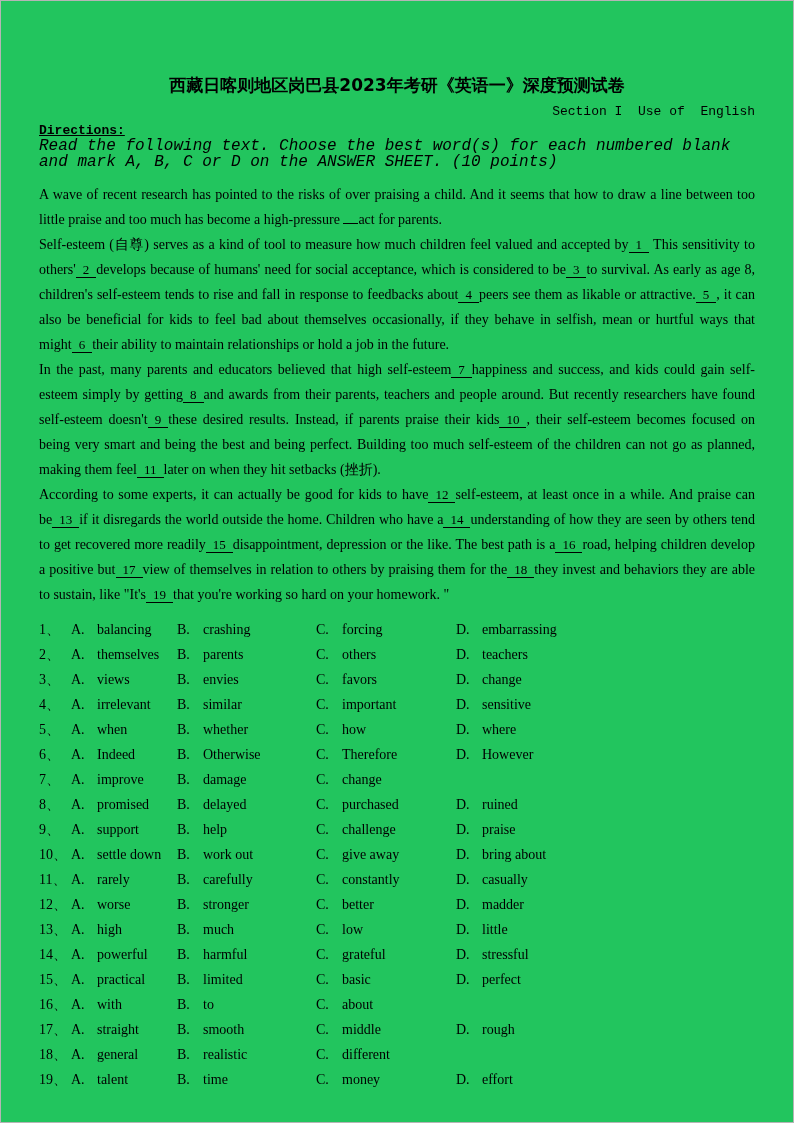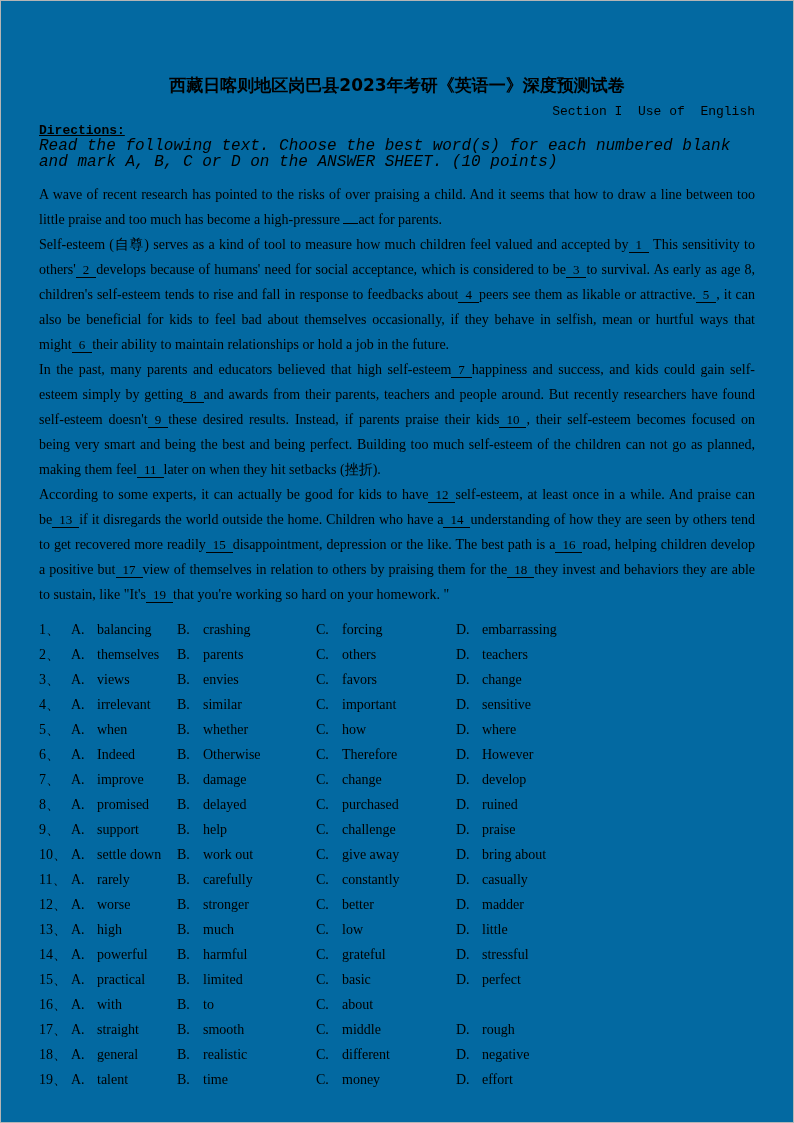"西藏日喀则地区岗巴县2023年考研《英语一》深度预测试卷" .page { background: #0369a1 -> #22c55e }
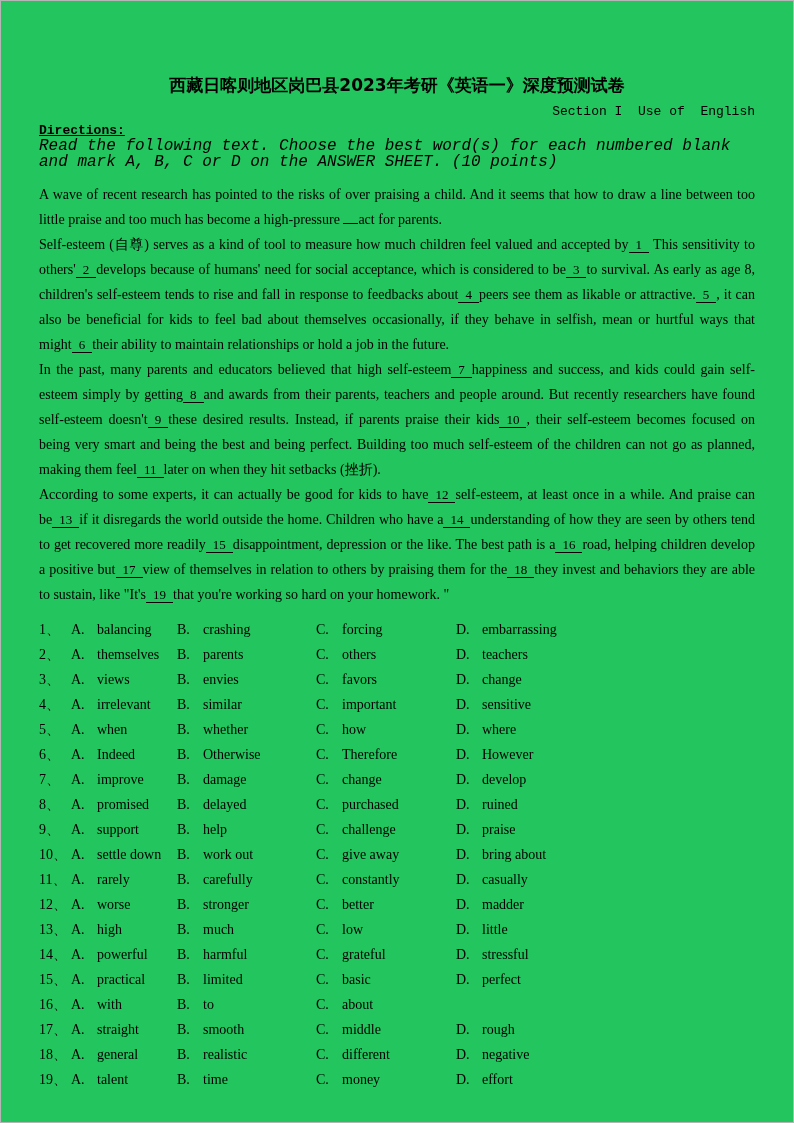"D. develop" span.q-opt { html: <span><span>D.</span><span>develop</span></span> -> none }
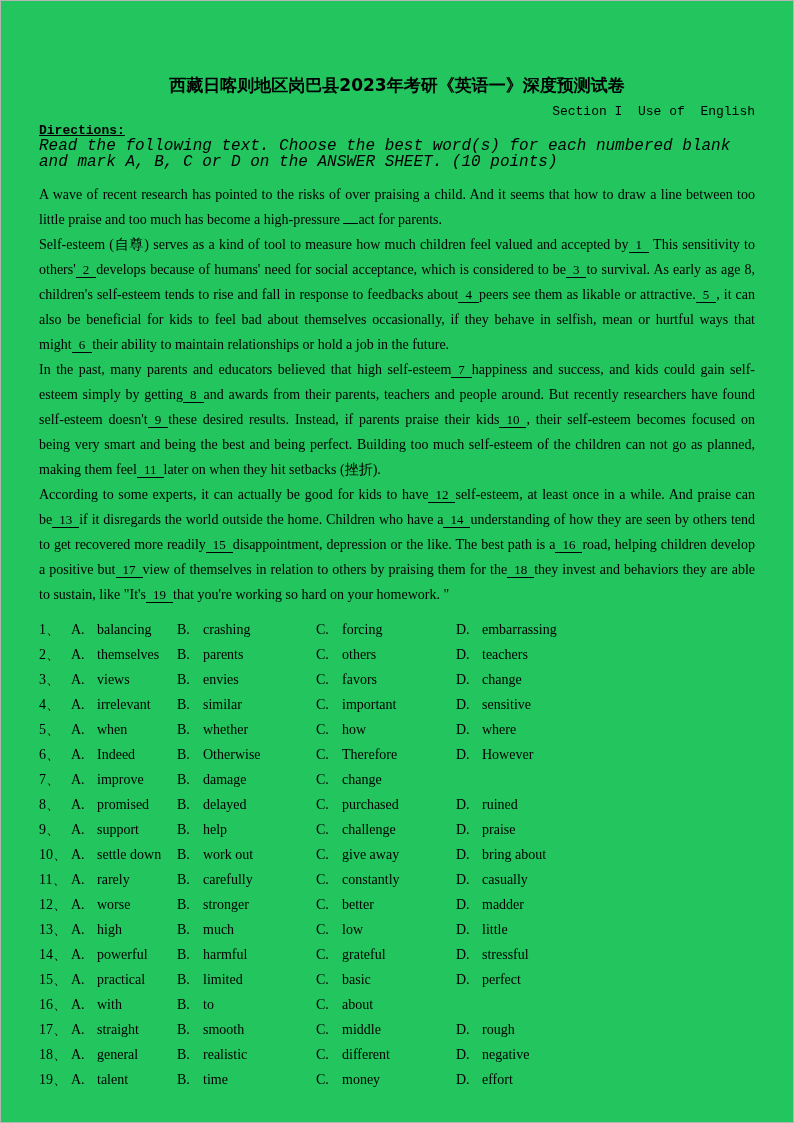"D. negative" span.q-opt { html: <span><span>D.</span><span>negative</span></span> -> none }
